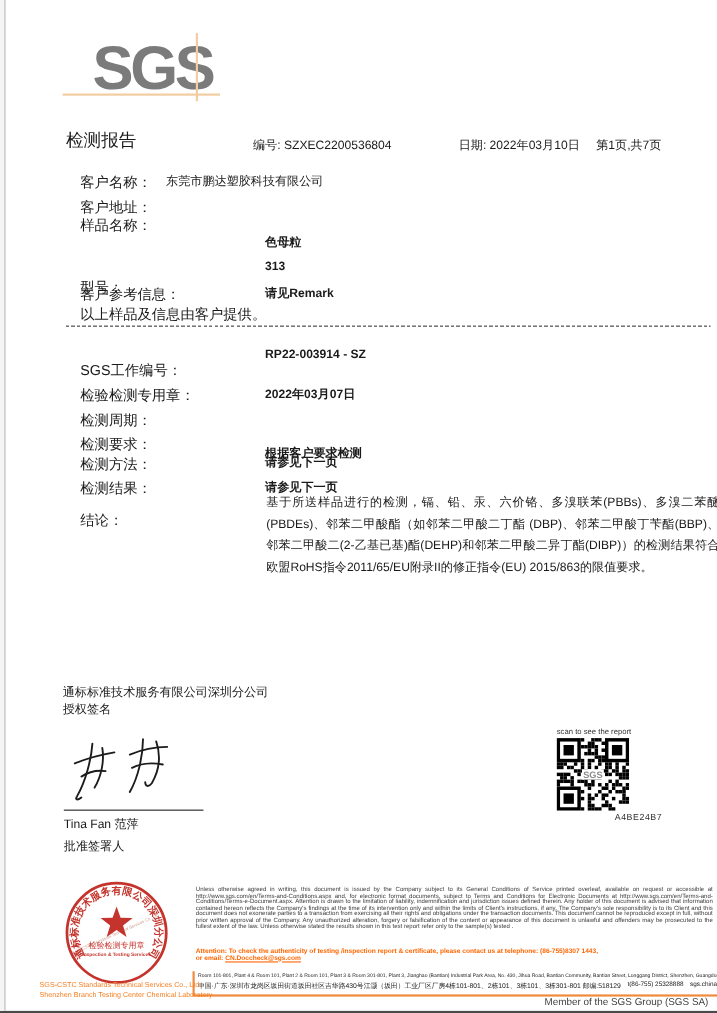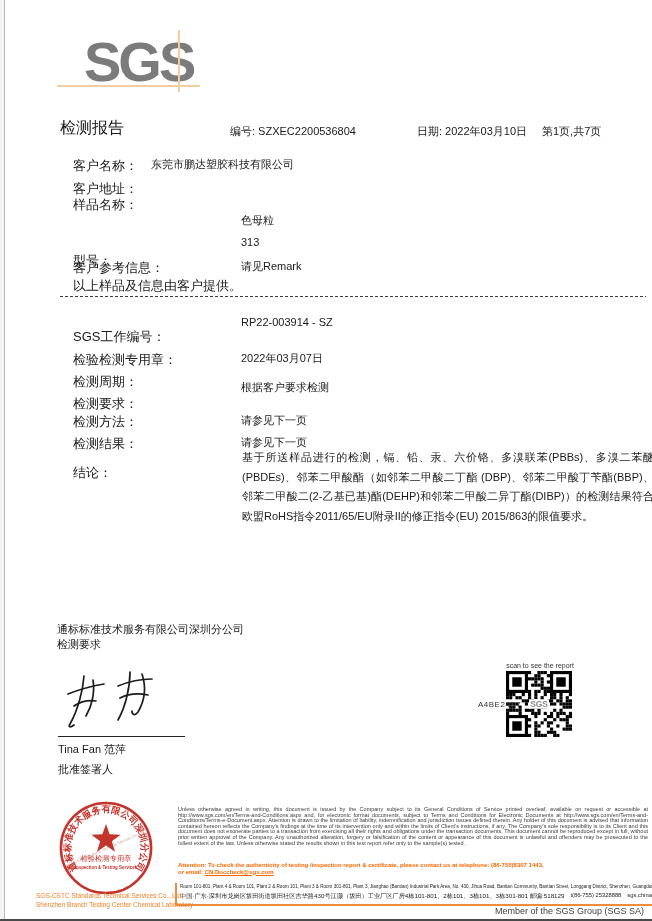"色母粒" .col2 { font-weight: none -> bold }
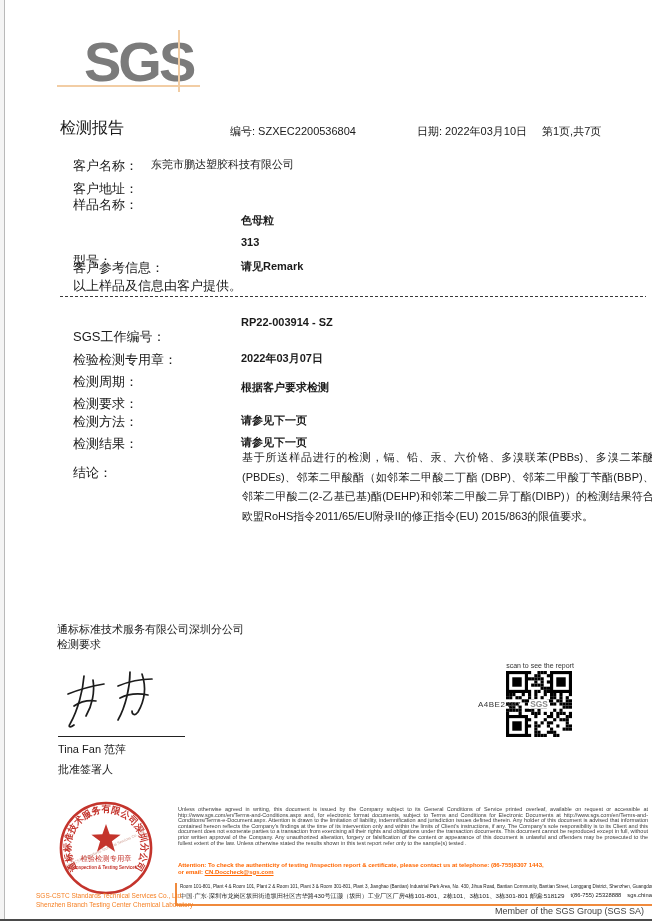"根据客户要求检测" div.abs { top: 380px -> 404px }
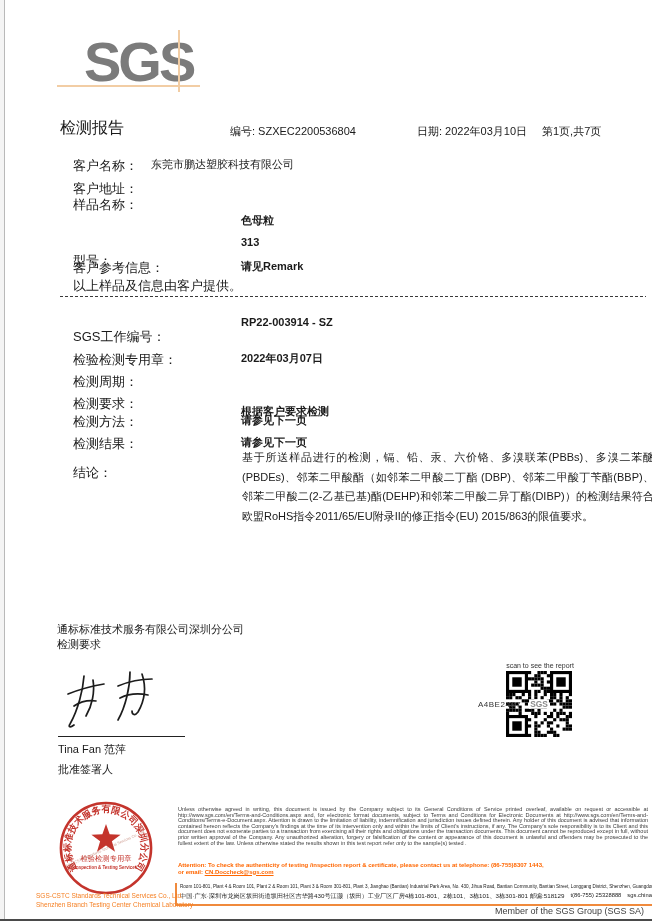"检测要求" div.abs { text: 检测要求 -> 授权签名 }
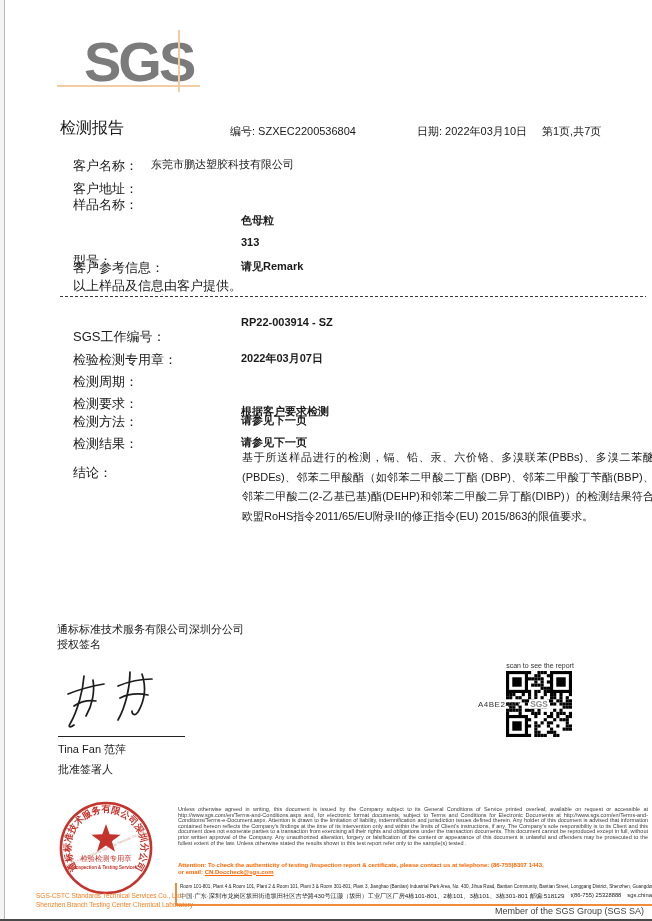"A4BE24B7" #qr-code-text { text-align: left -> right; top: 700px -> 738px }
